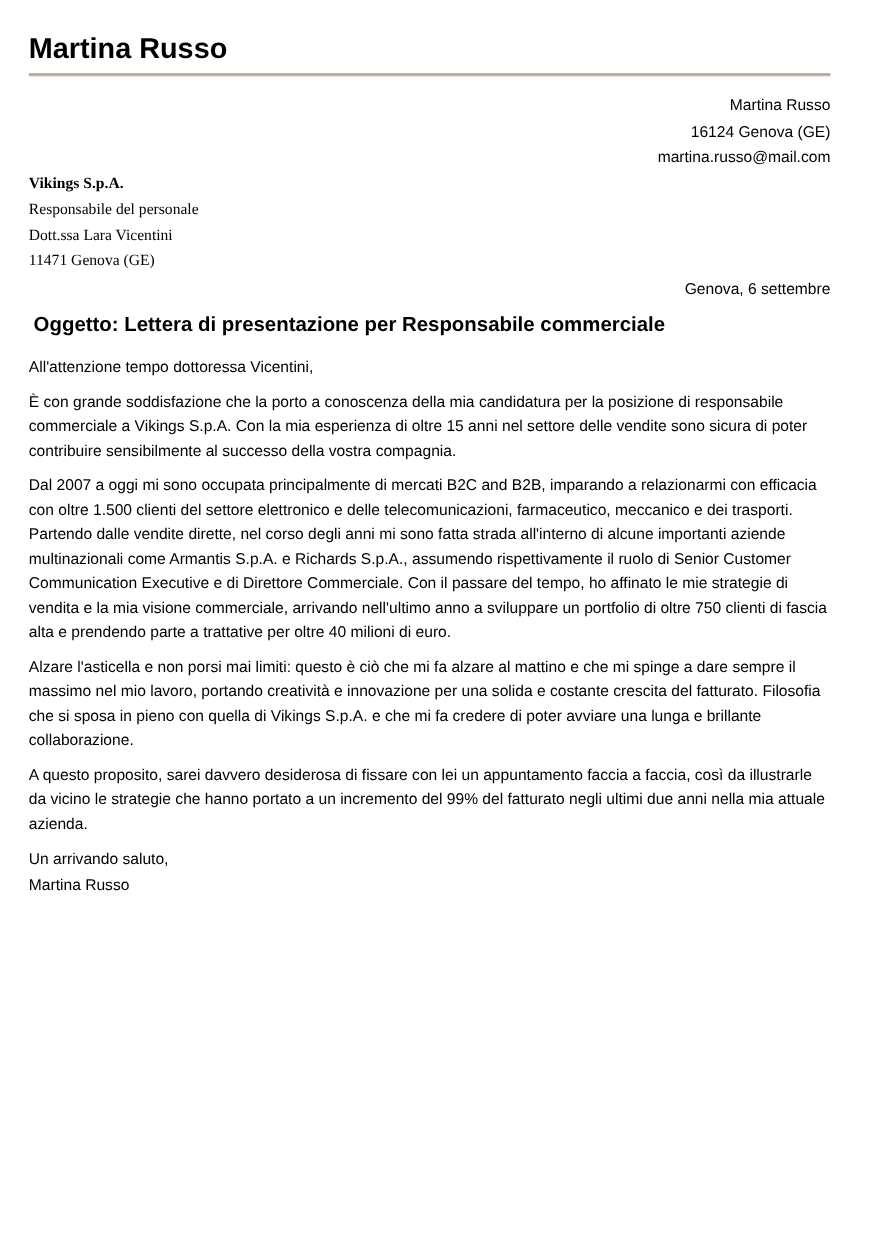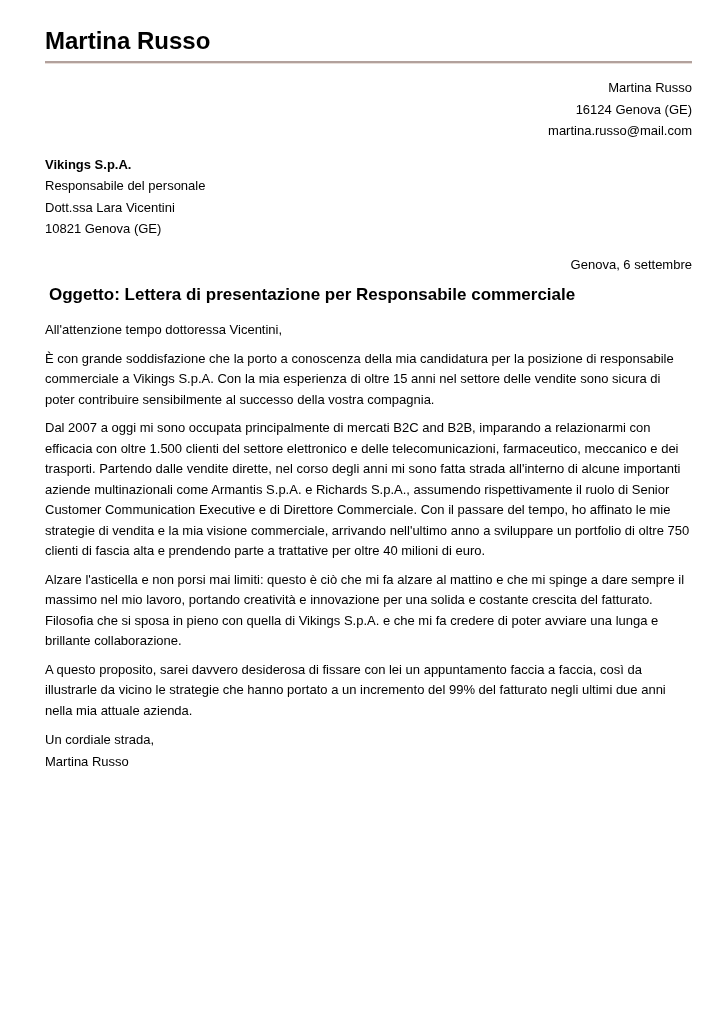"Martina Russo" .page { padding: 28px 36px 0 45px -> 28px 36px 0 24px }
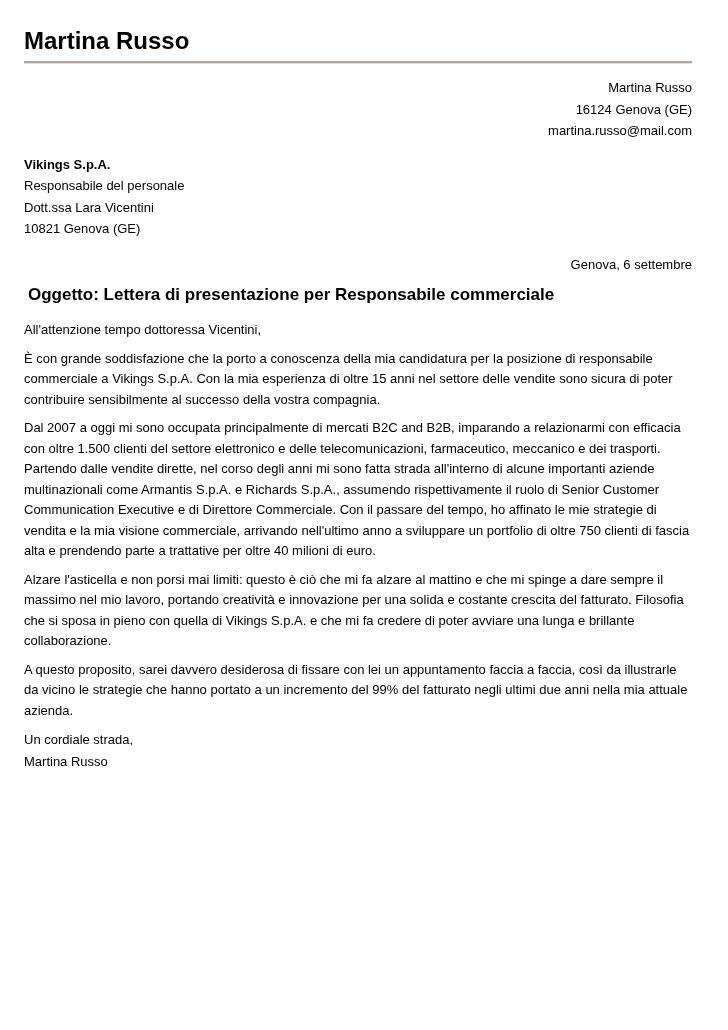"Vikings S.p.A." .recipient-block { font-family: none -> Liberation Serif, serif; margin-top: 12px -> 0 }
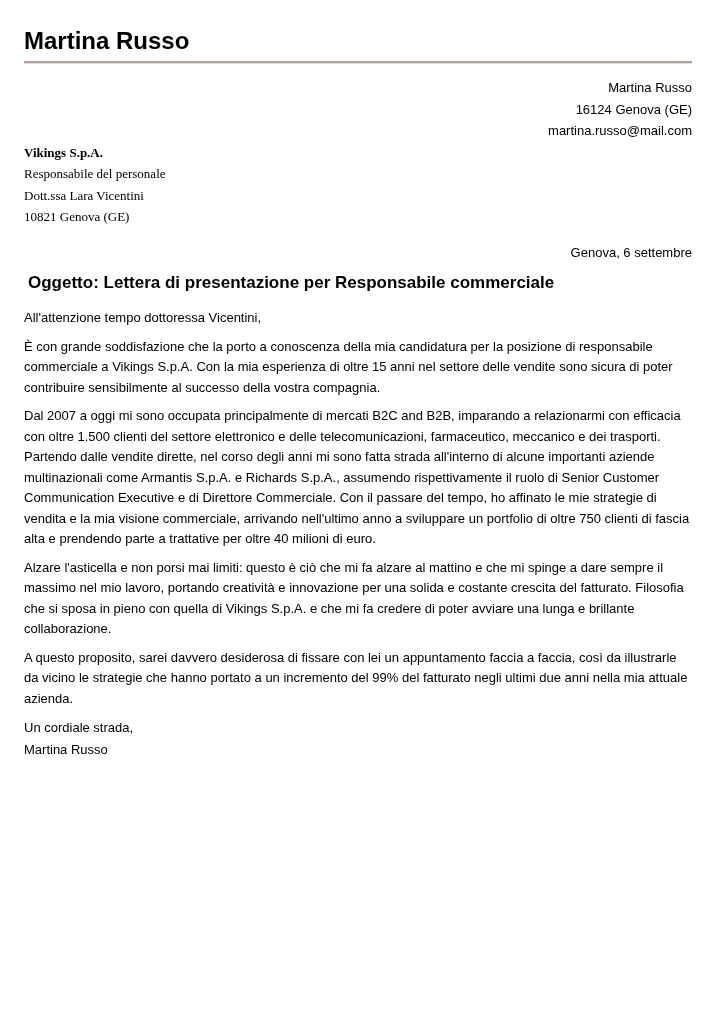"10821 Genova (GE)" div { text: 10821 -> 11471 }
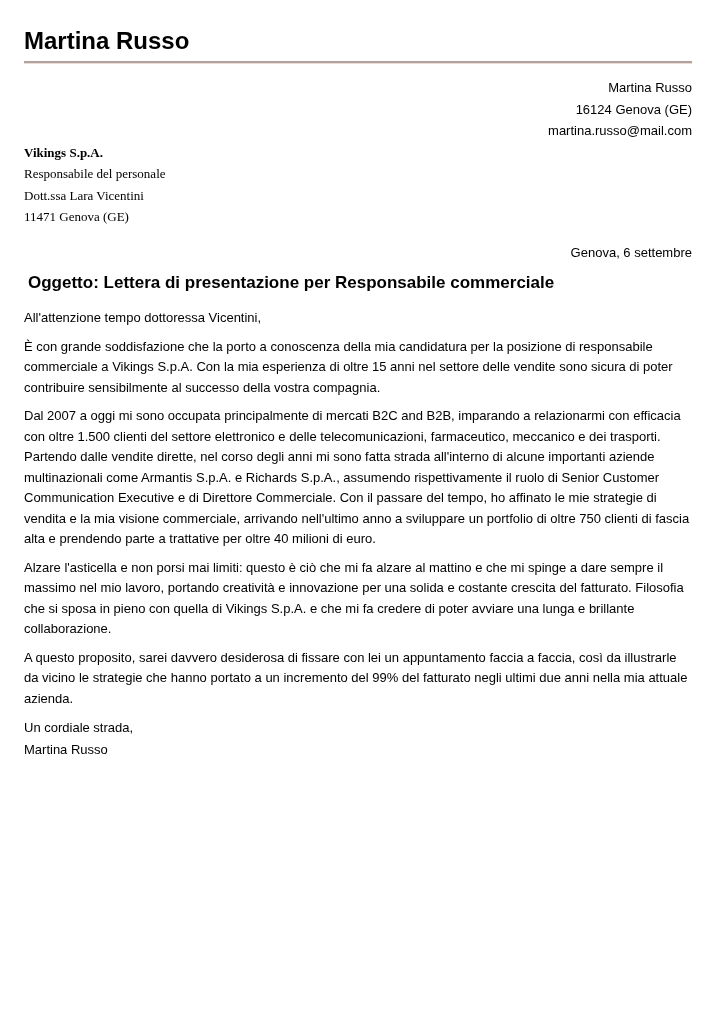"Genova, 6 settembre" .date-line { margin-top: 14px -> 2px }
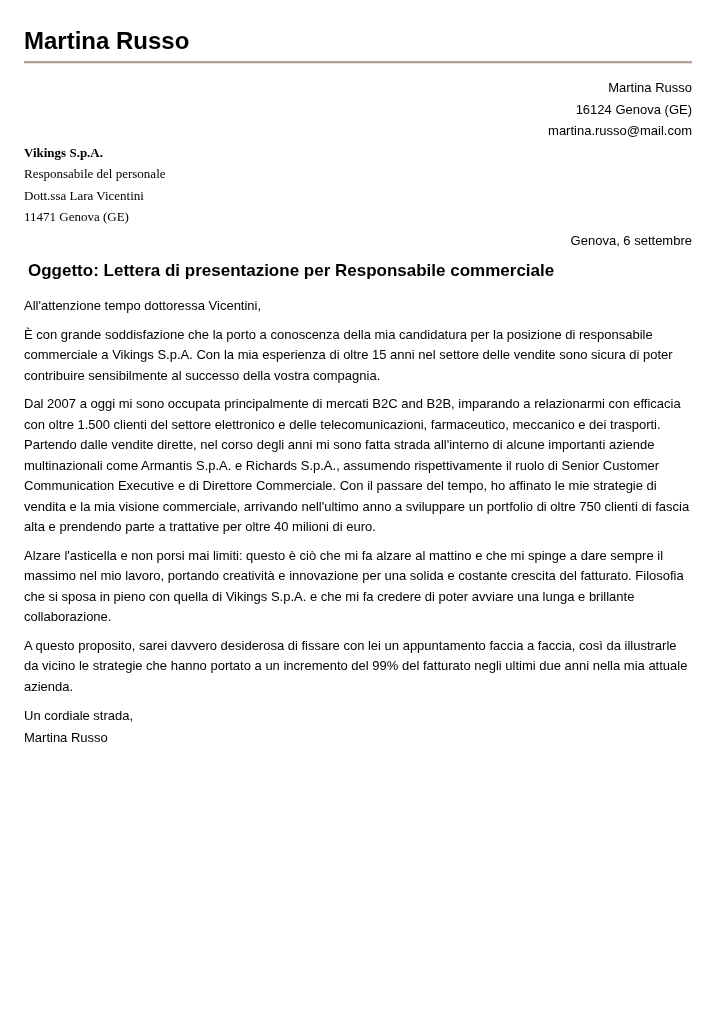"Un cordiale strada," div { text: cordiale strada -> arrivando saluto }
